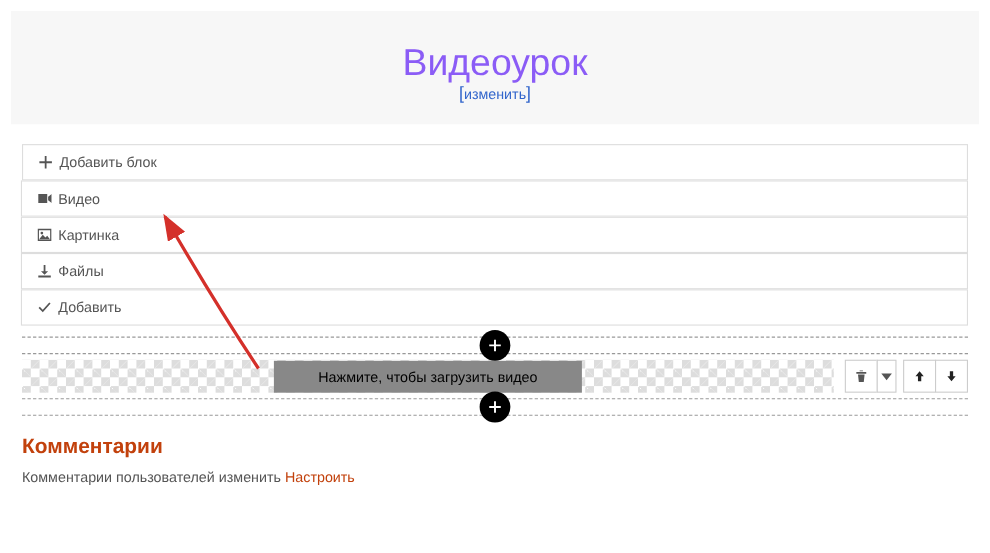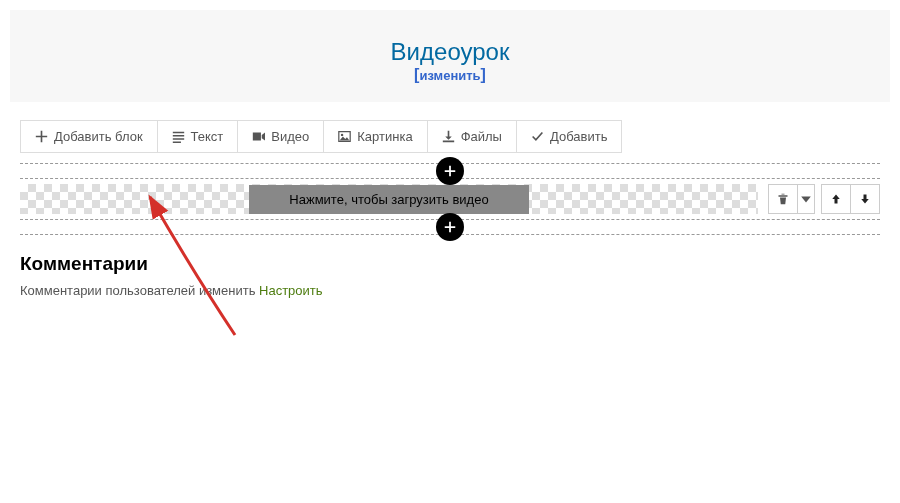"Видеоурок" .page-title { color: #0369a1 -> #8b5cf6; font-size: 24px -> 34px }
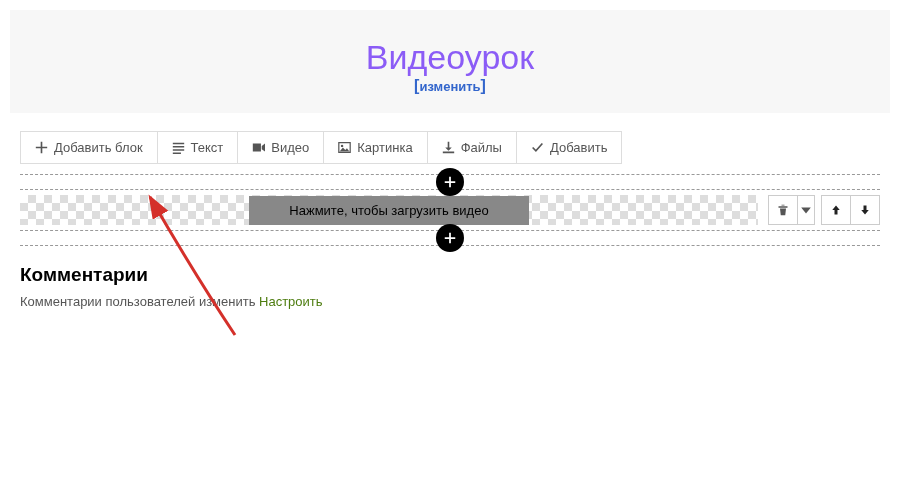"[изменить]" .edit-brackets { font-weight: bold -> none }
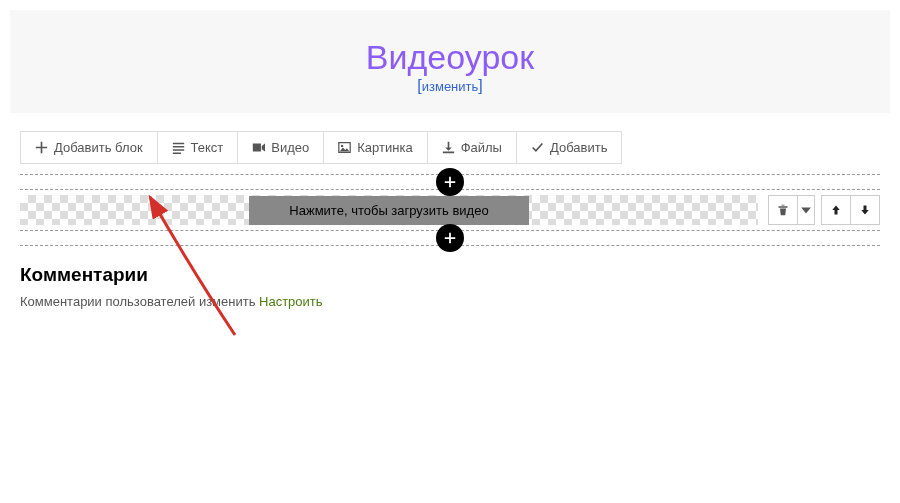"Добавить блок" .toolbar { flex-direction: none -> column }
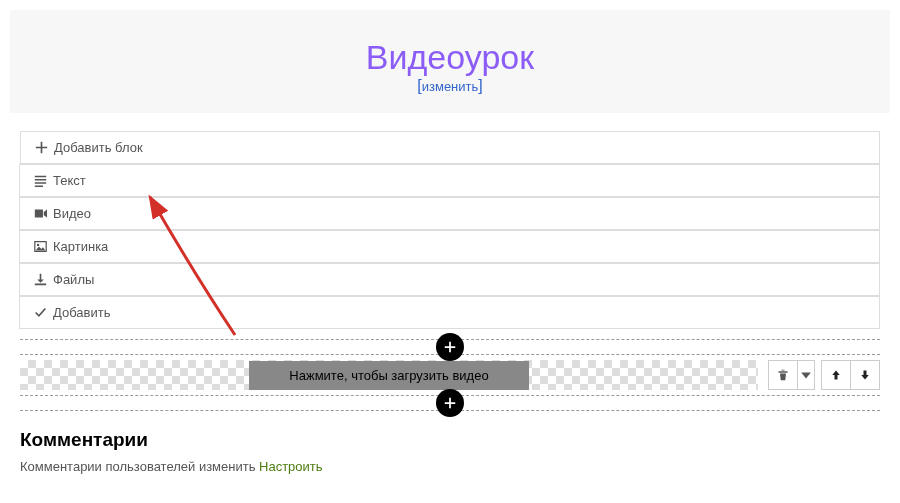"Текст" button.toolbar-btn { html: <button> <svg> <path></path> </svg> <span>Текст</span> </button> -> none }
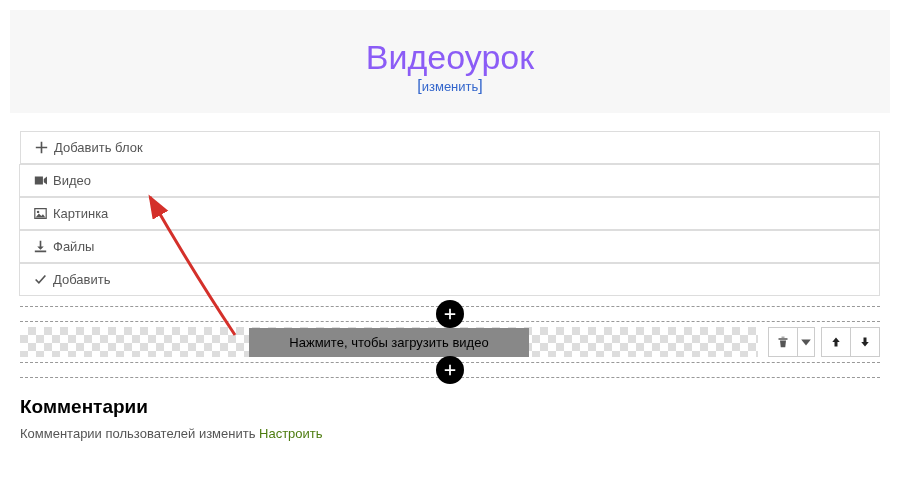"Комментарии" .comments h3 { color: #000000 -> #c2410c }
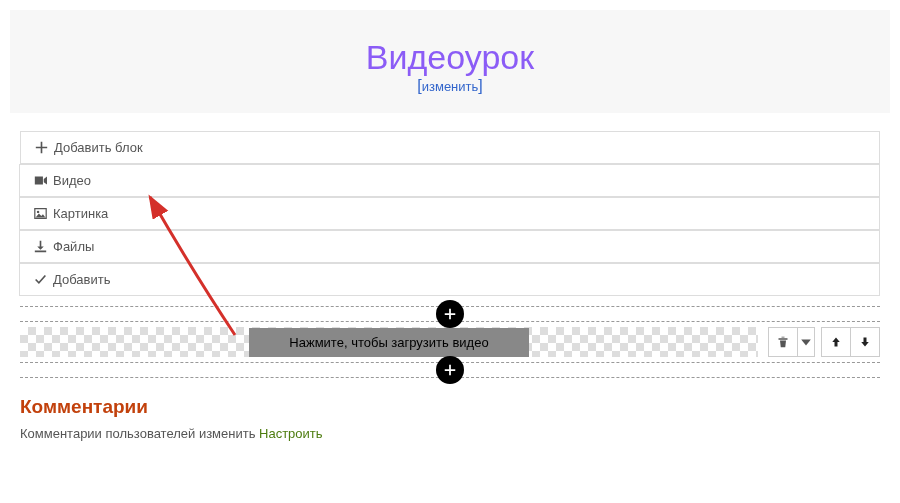"Настроить" .comments a { color: #4d7c0f -> #c2410c }
